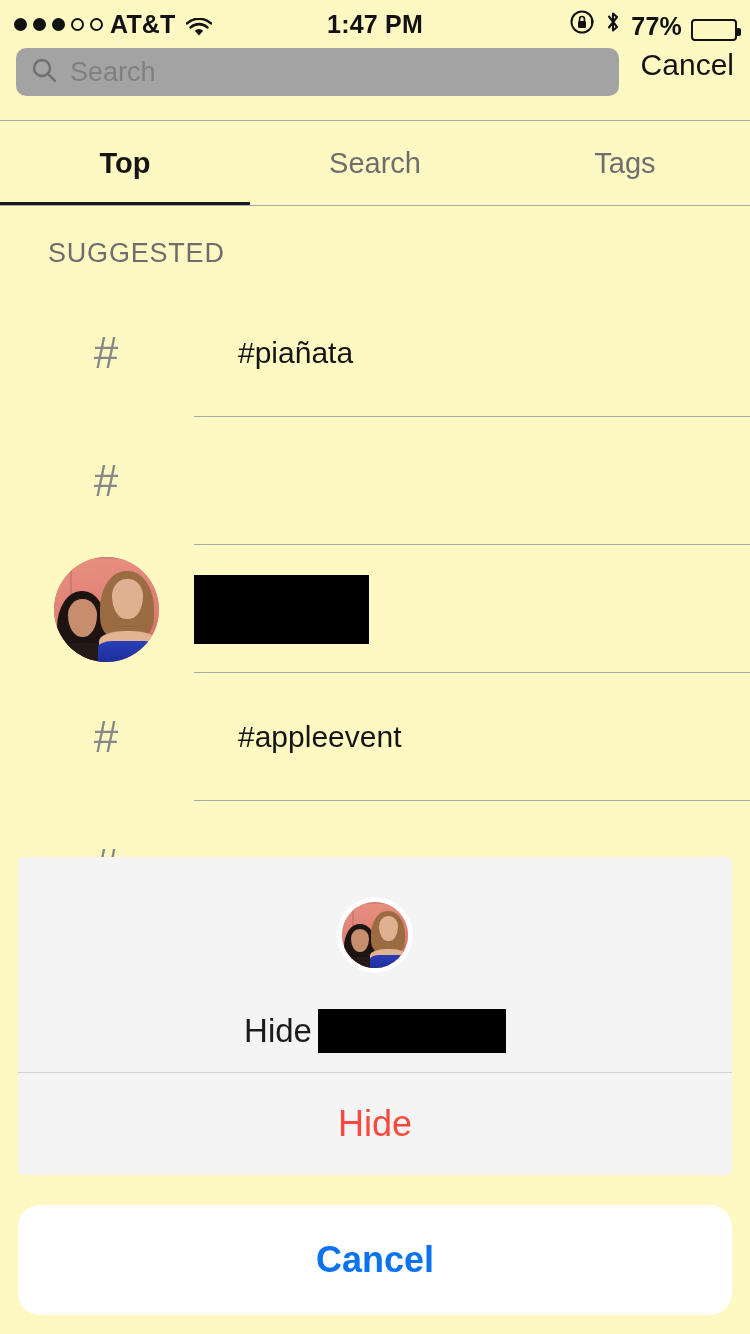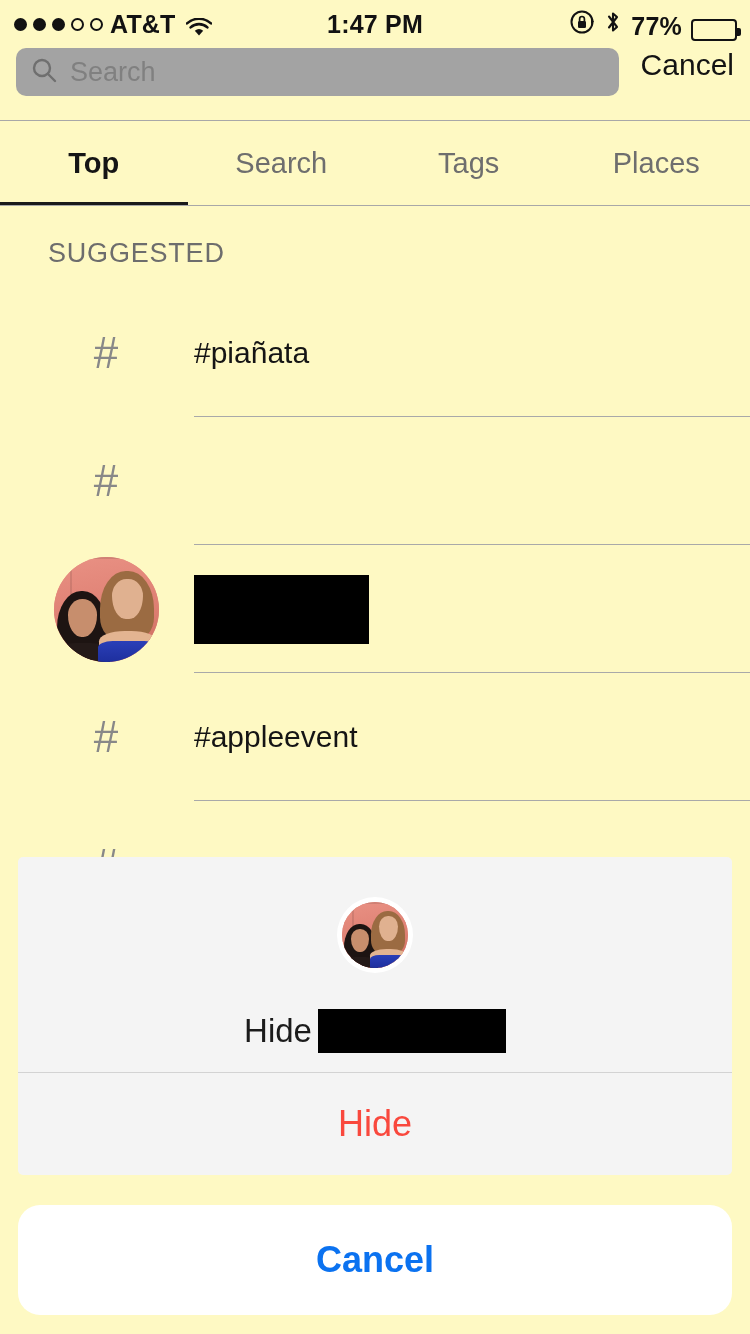"Places" div.tab { html: <div>Places</div> -> none }
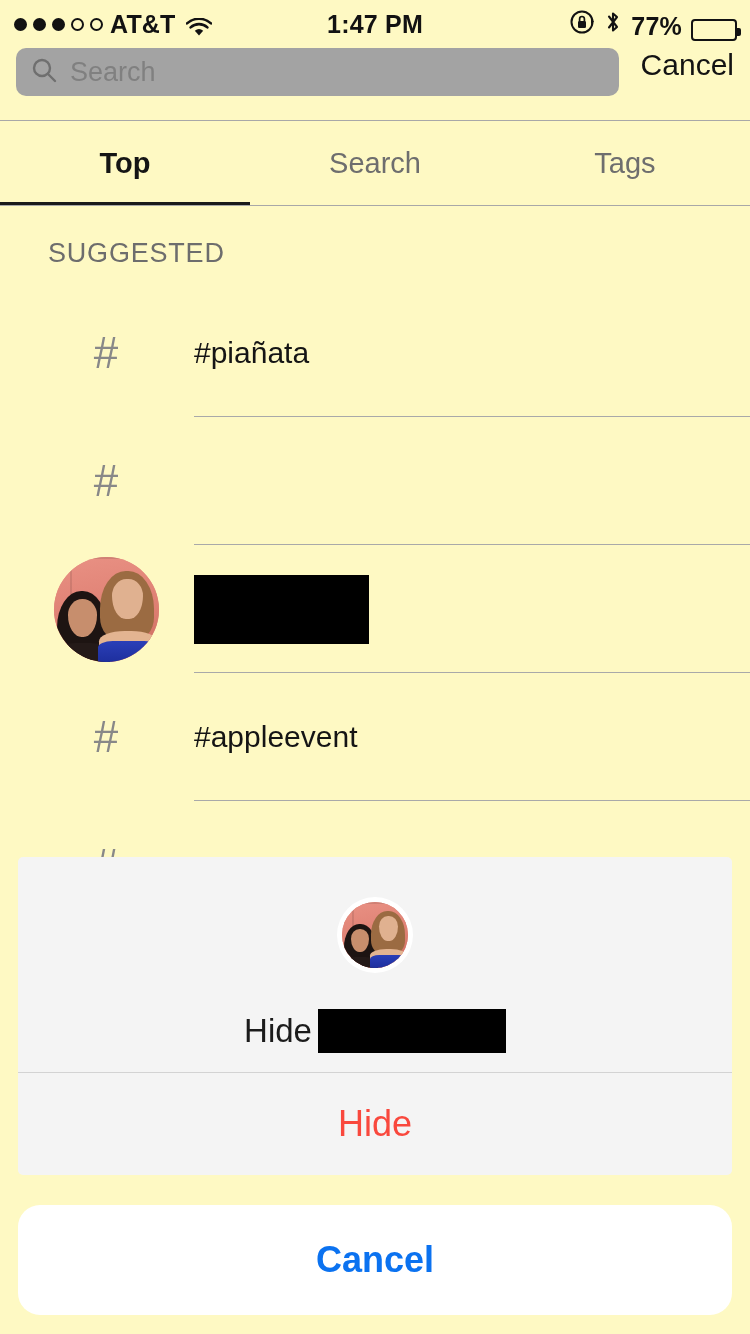"#piañata" .row .label { margin-left: none -> 44px }
